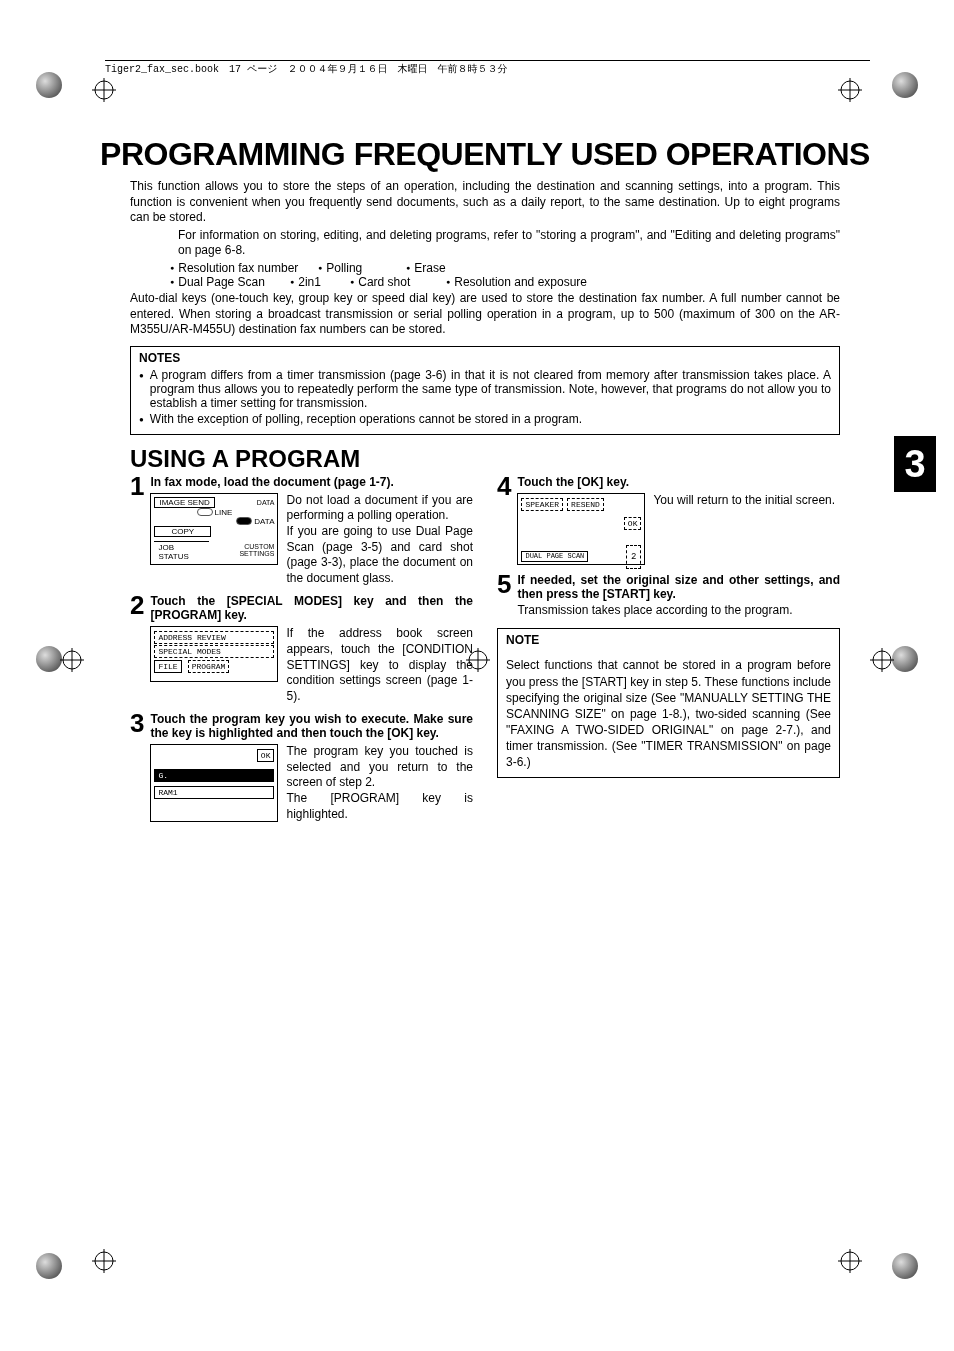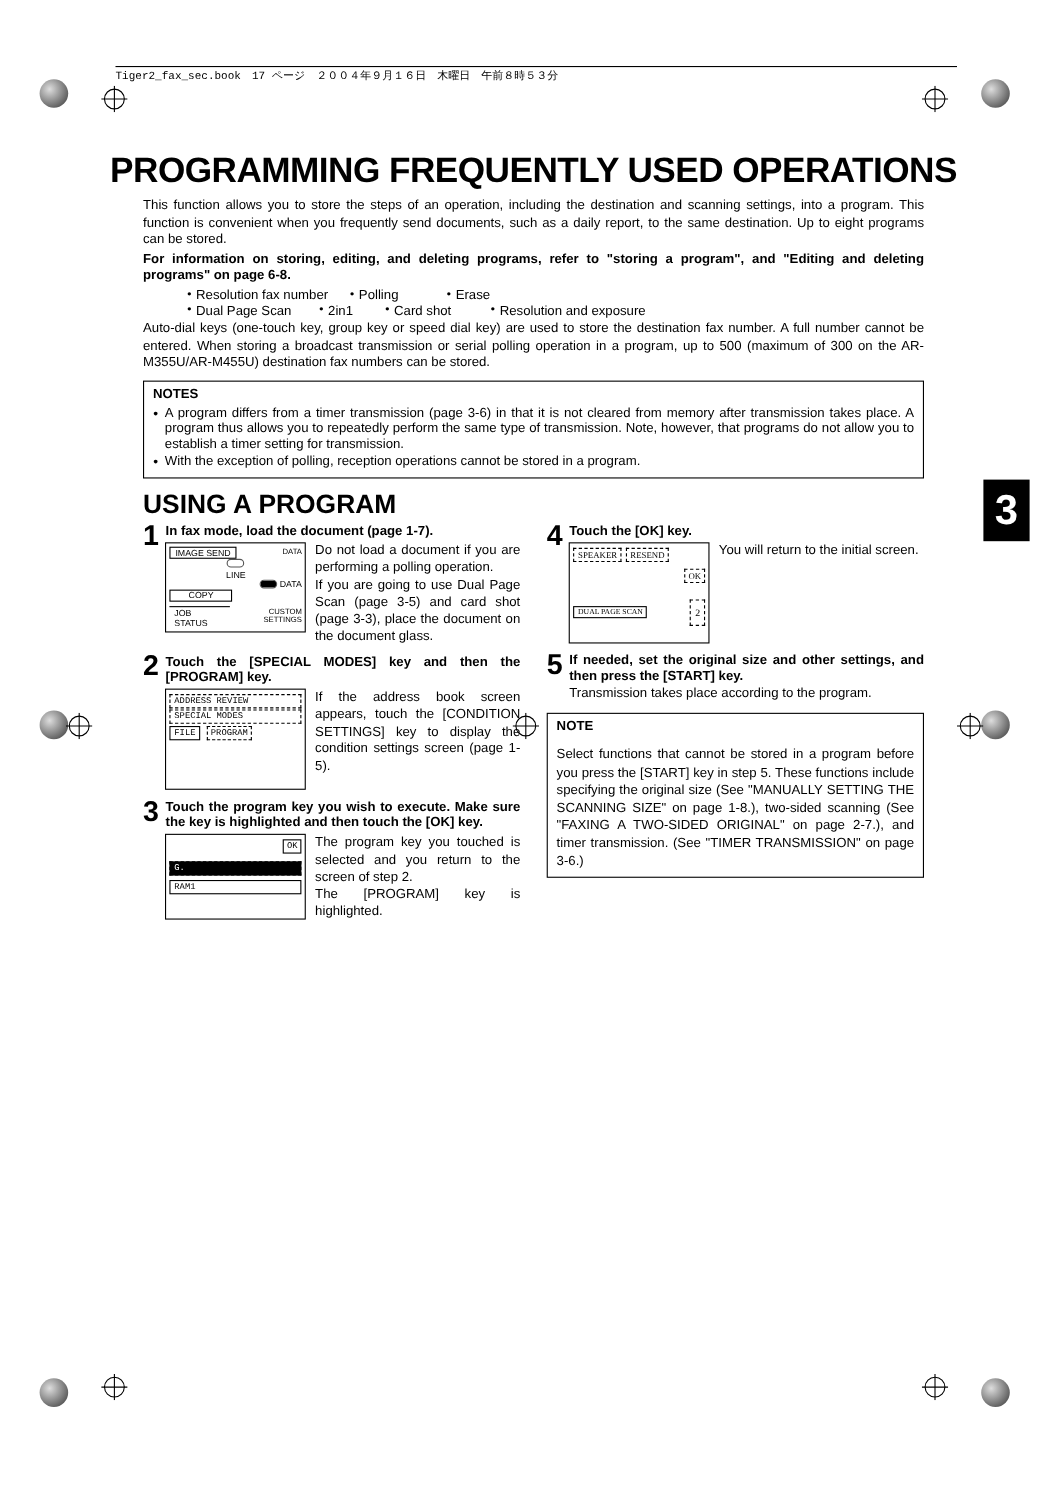"For information on storing, editing," .bold { font-weight: 700 -> 400; margin-left: none -> 48px }
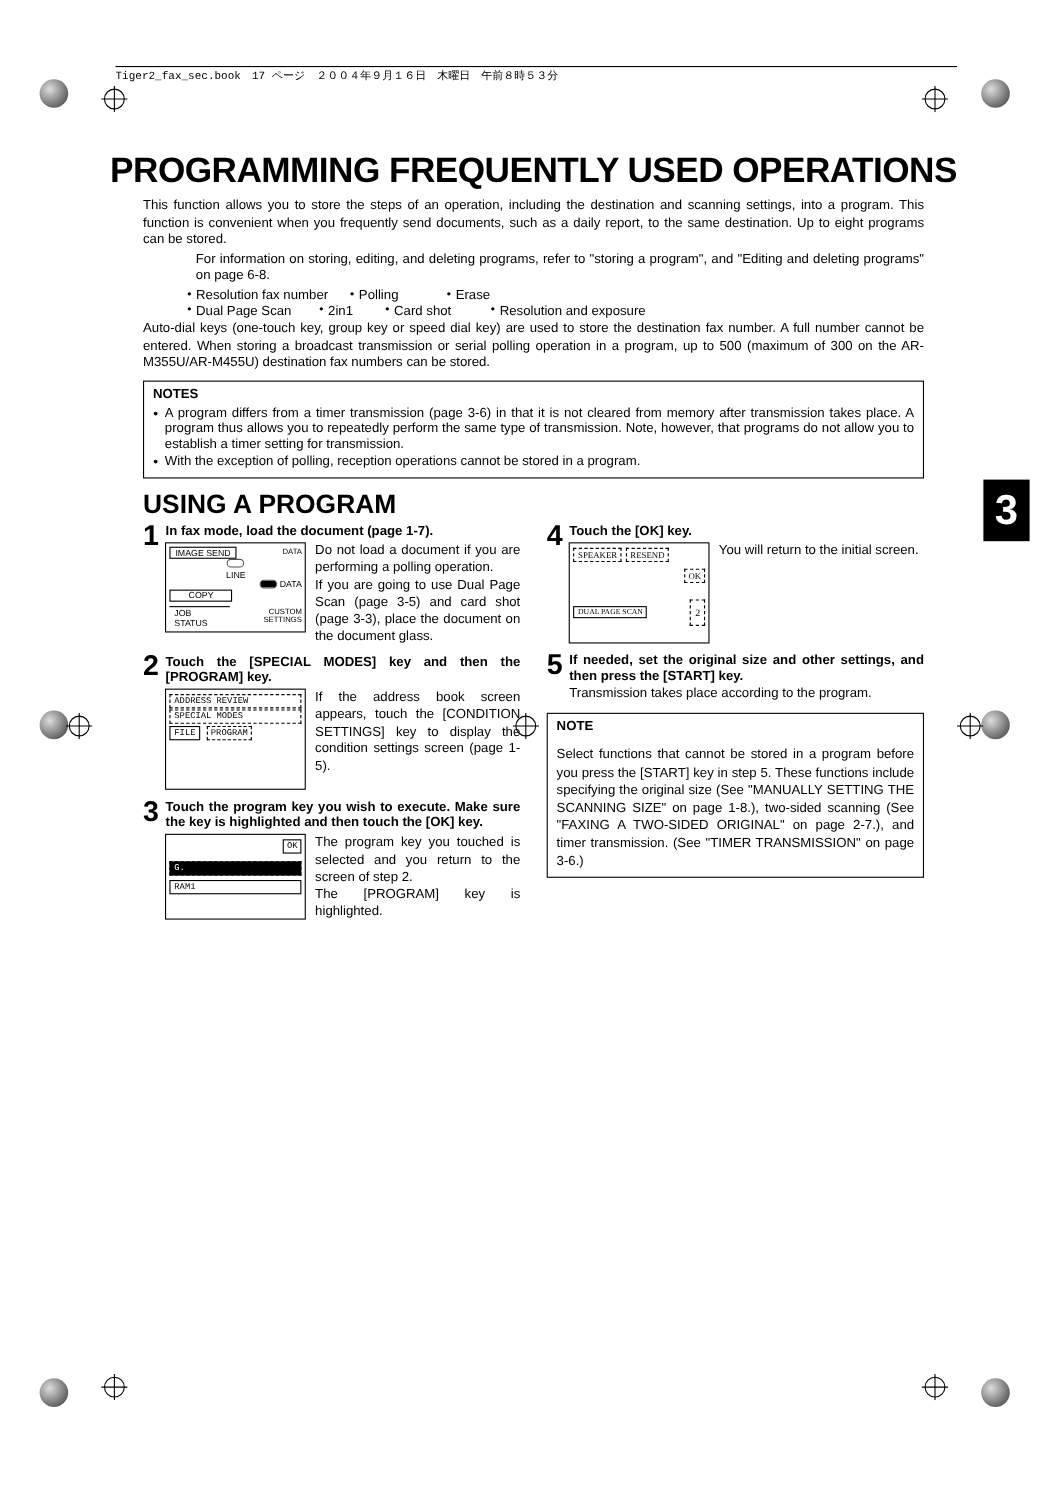"SPEAKER" .mini4 { font-family: Liberation Serif, serif -> none; height: 92px -> 72px }
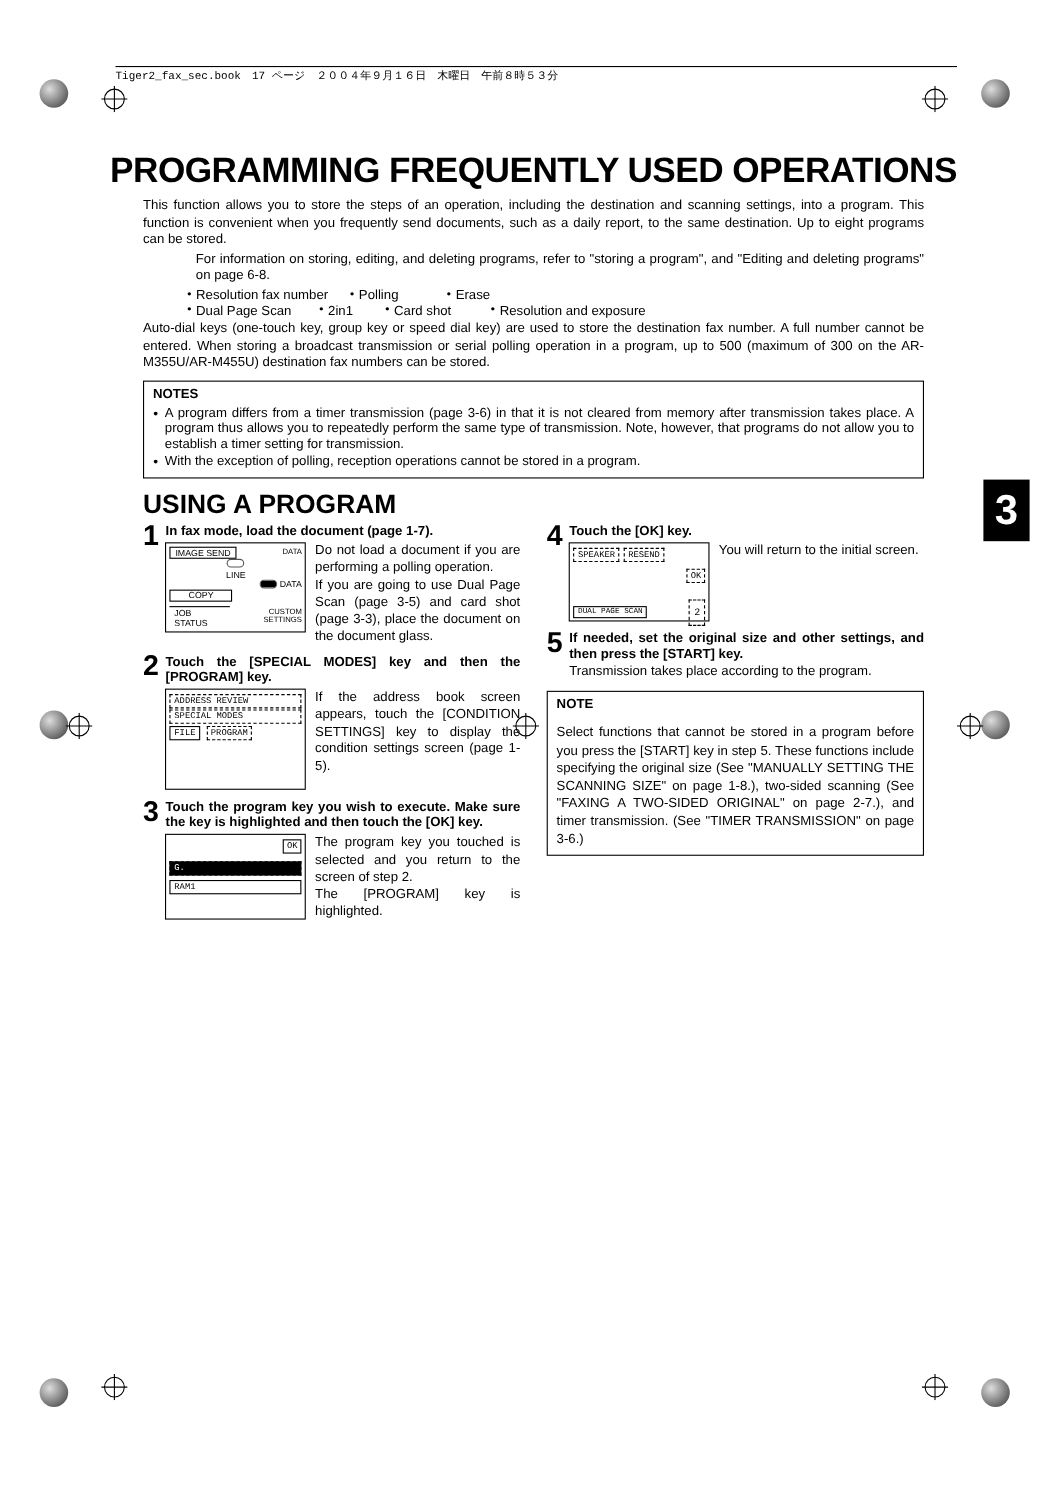"LINE" div.r { flex-direction: column -> none }
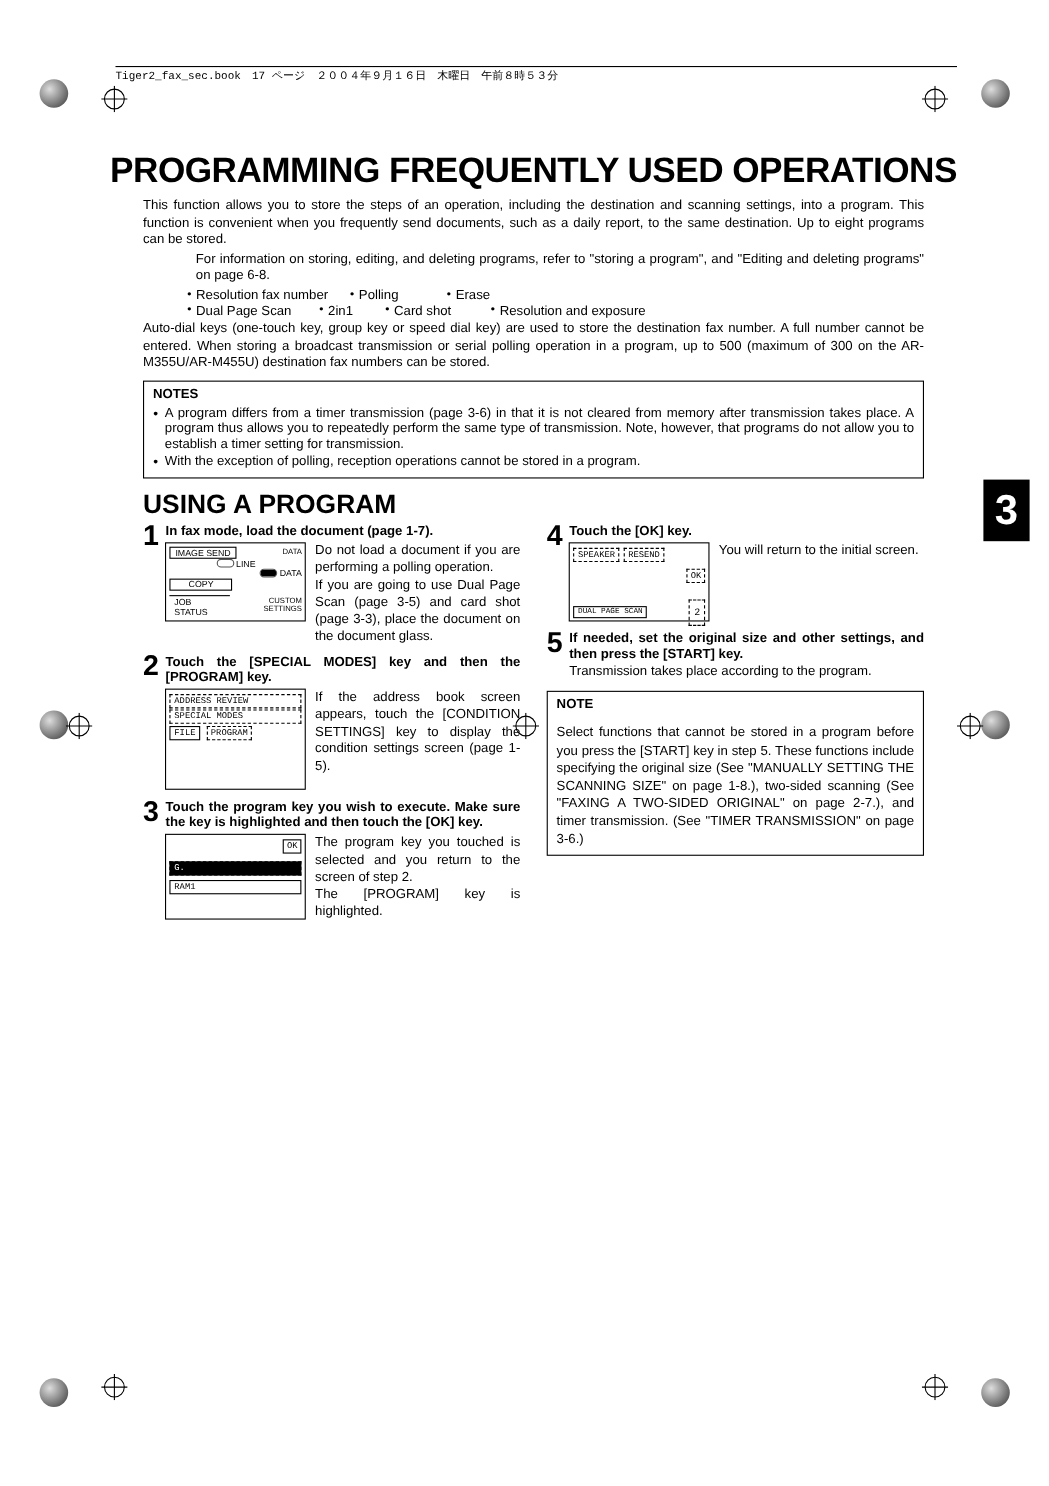"ADDRESS REVIEW" div.step-img { height: 92px -> 56px }
